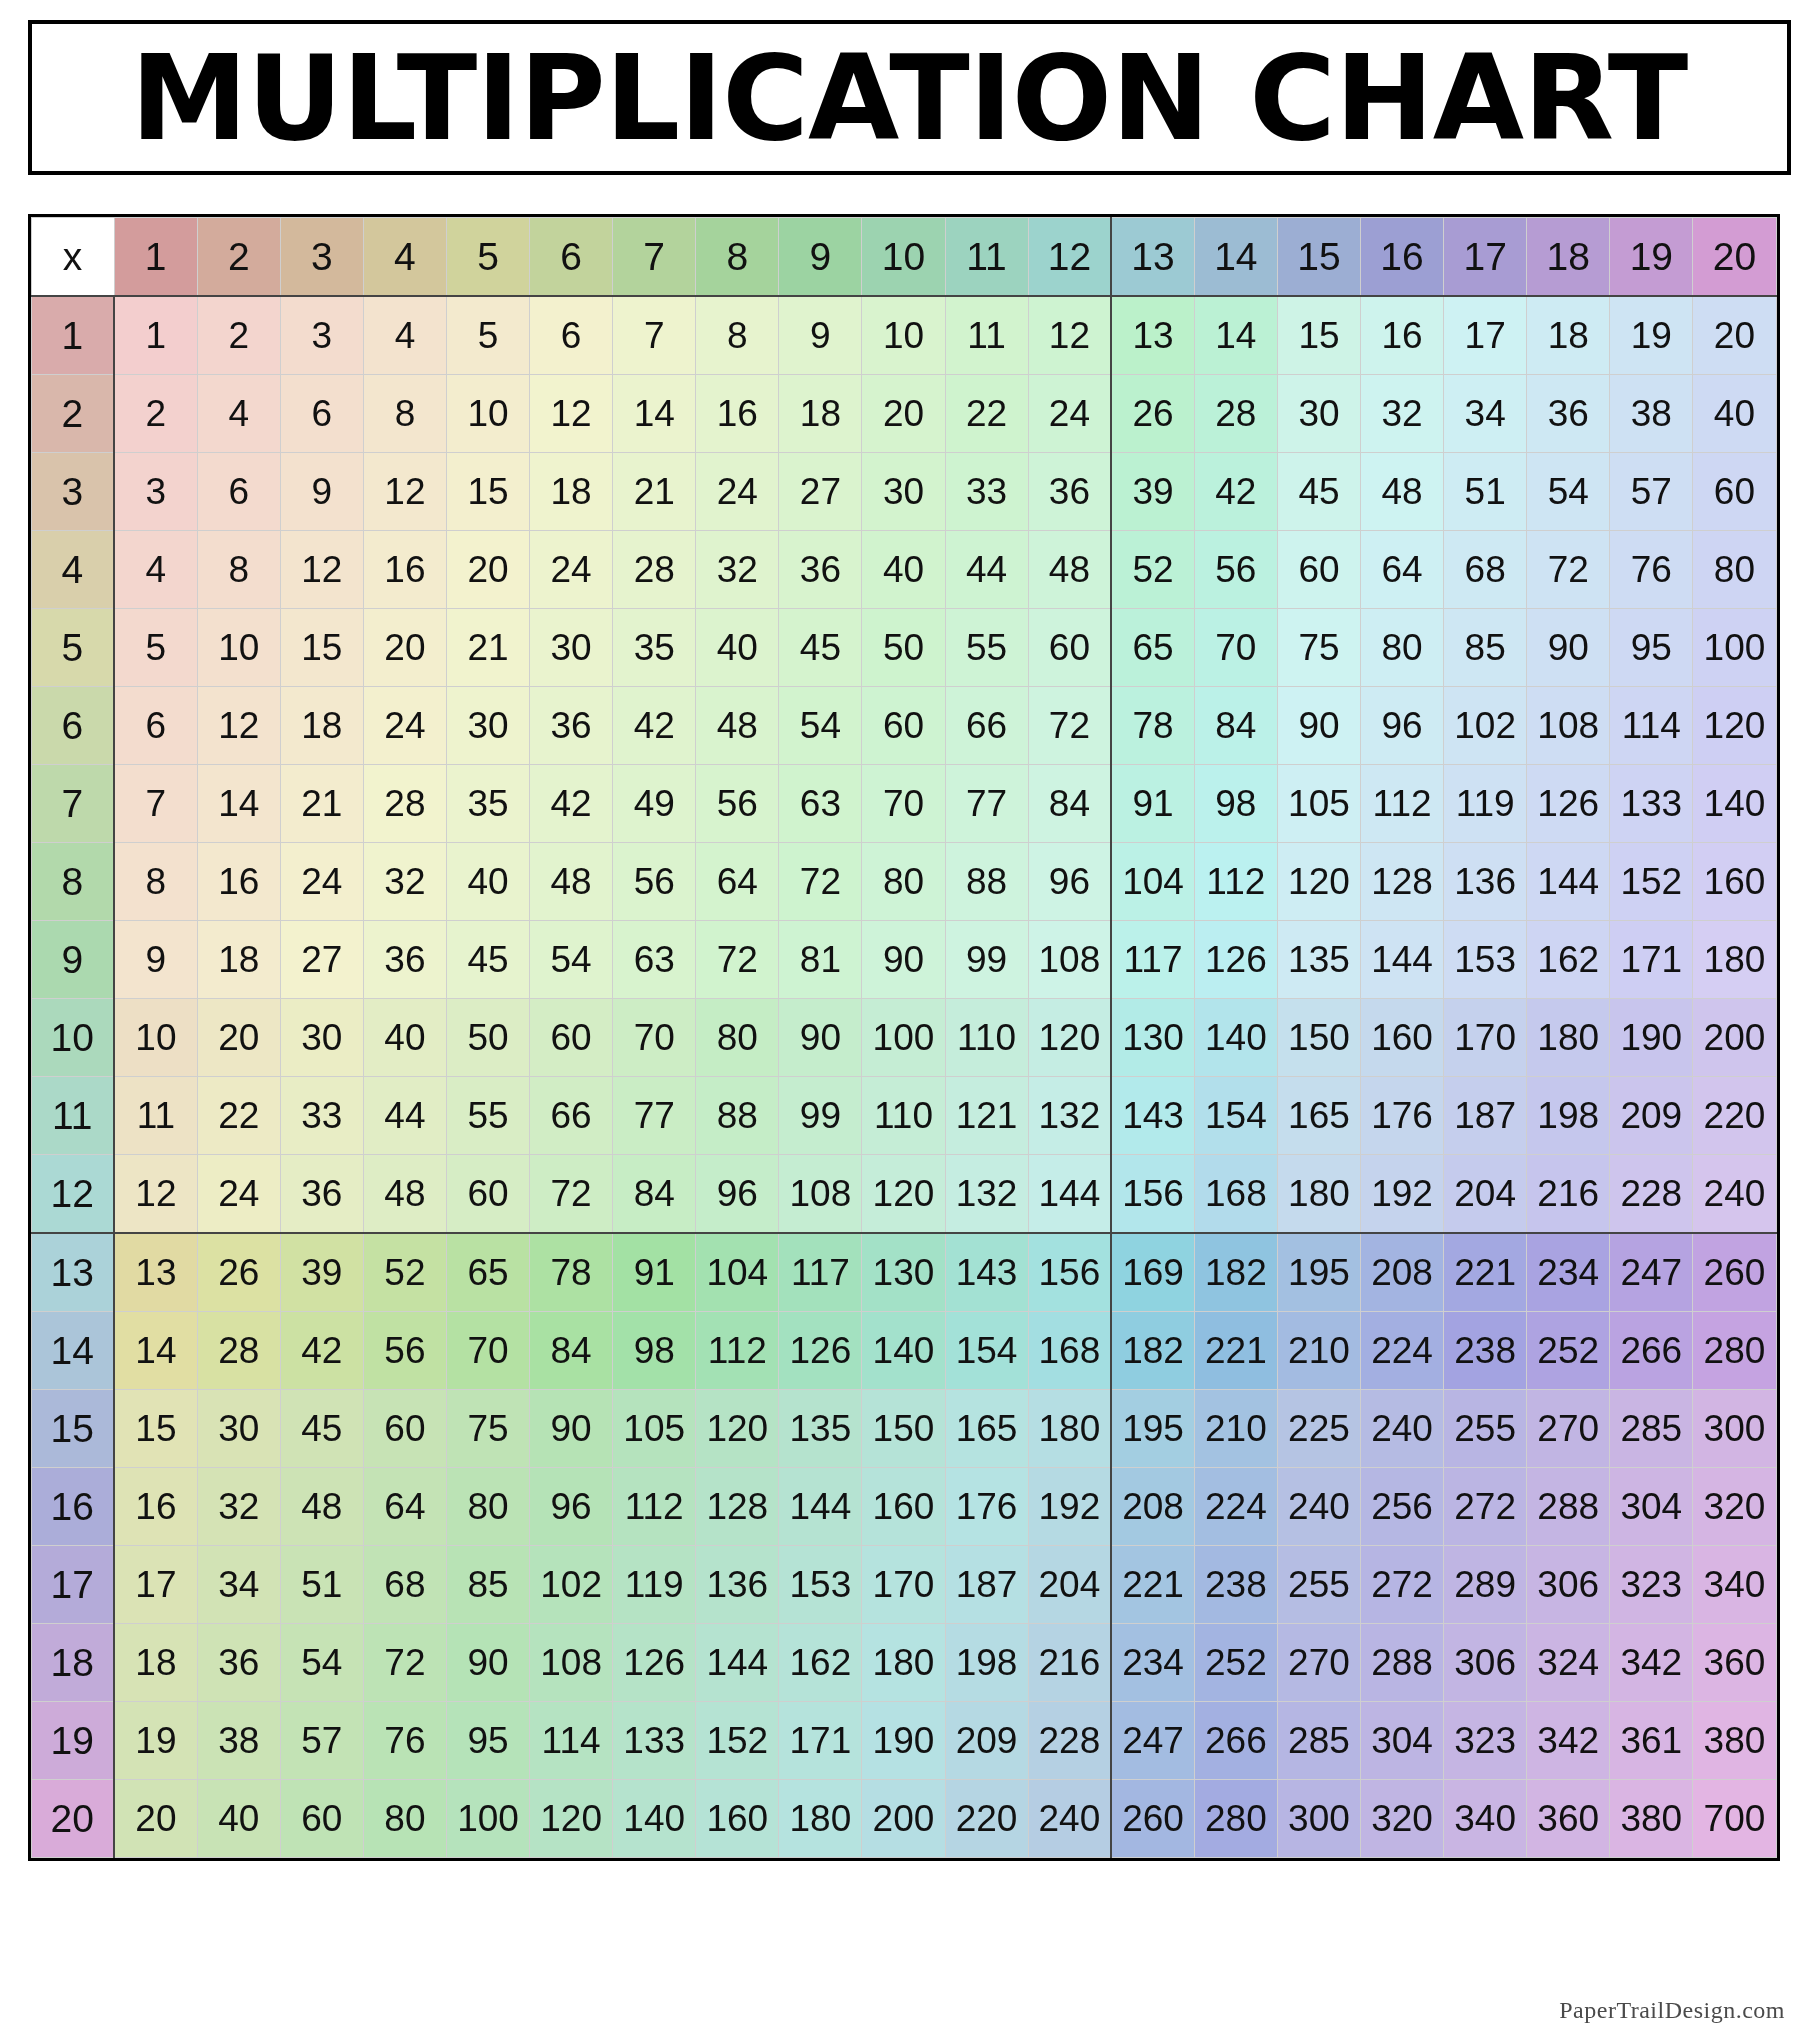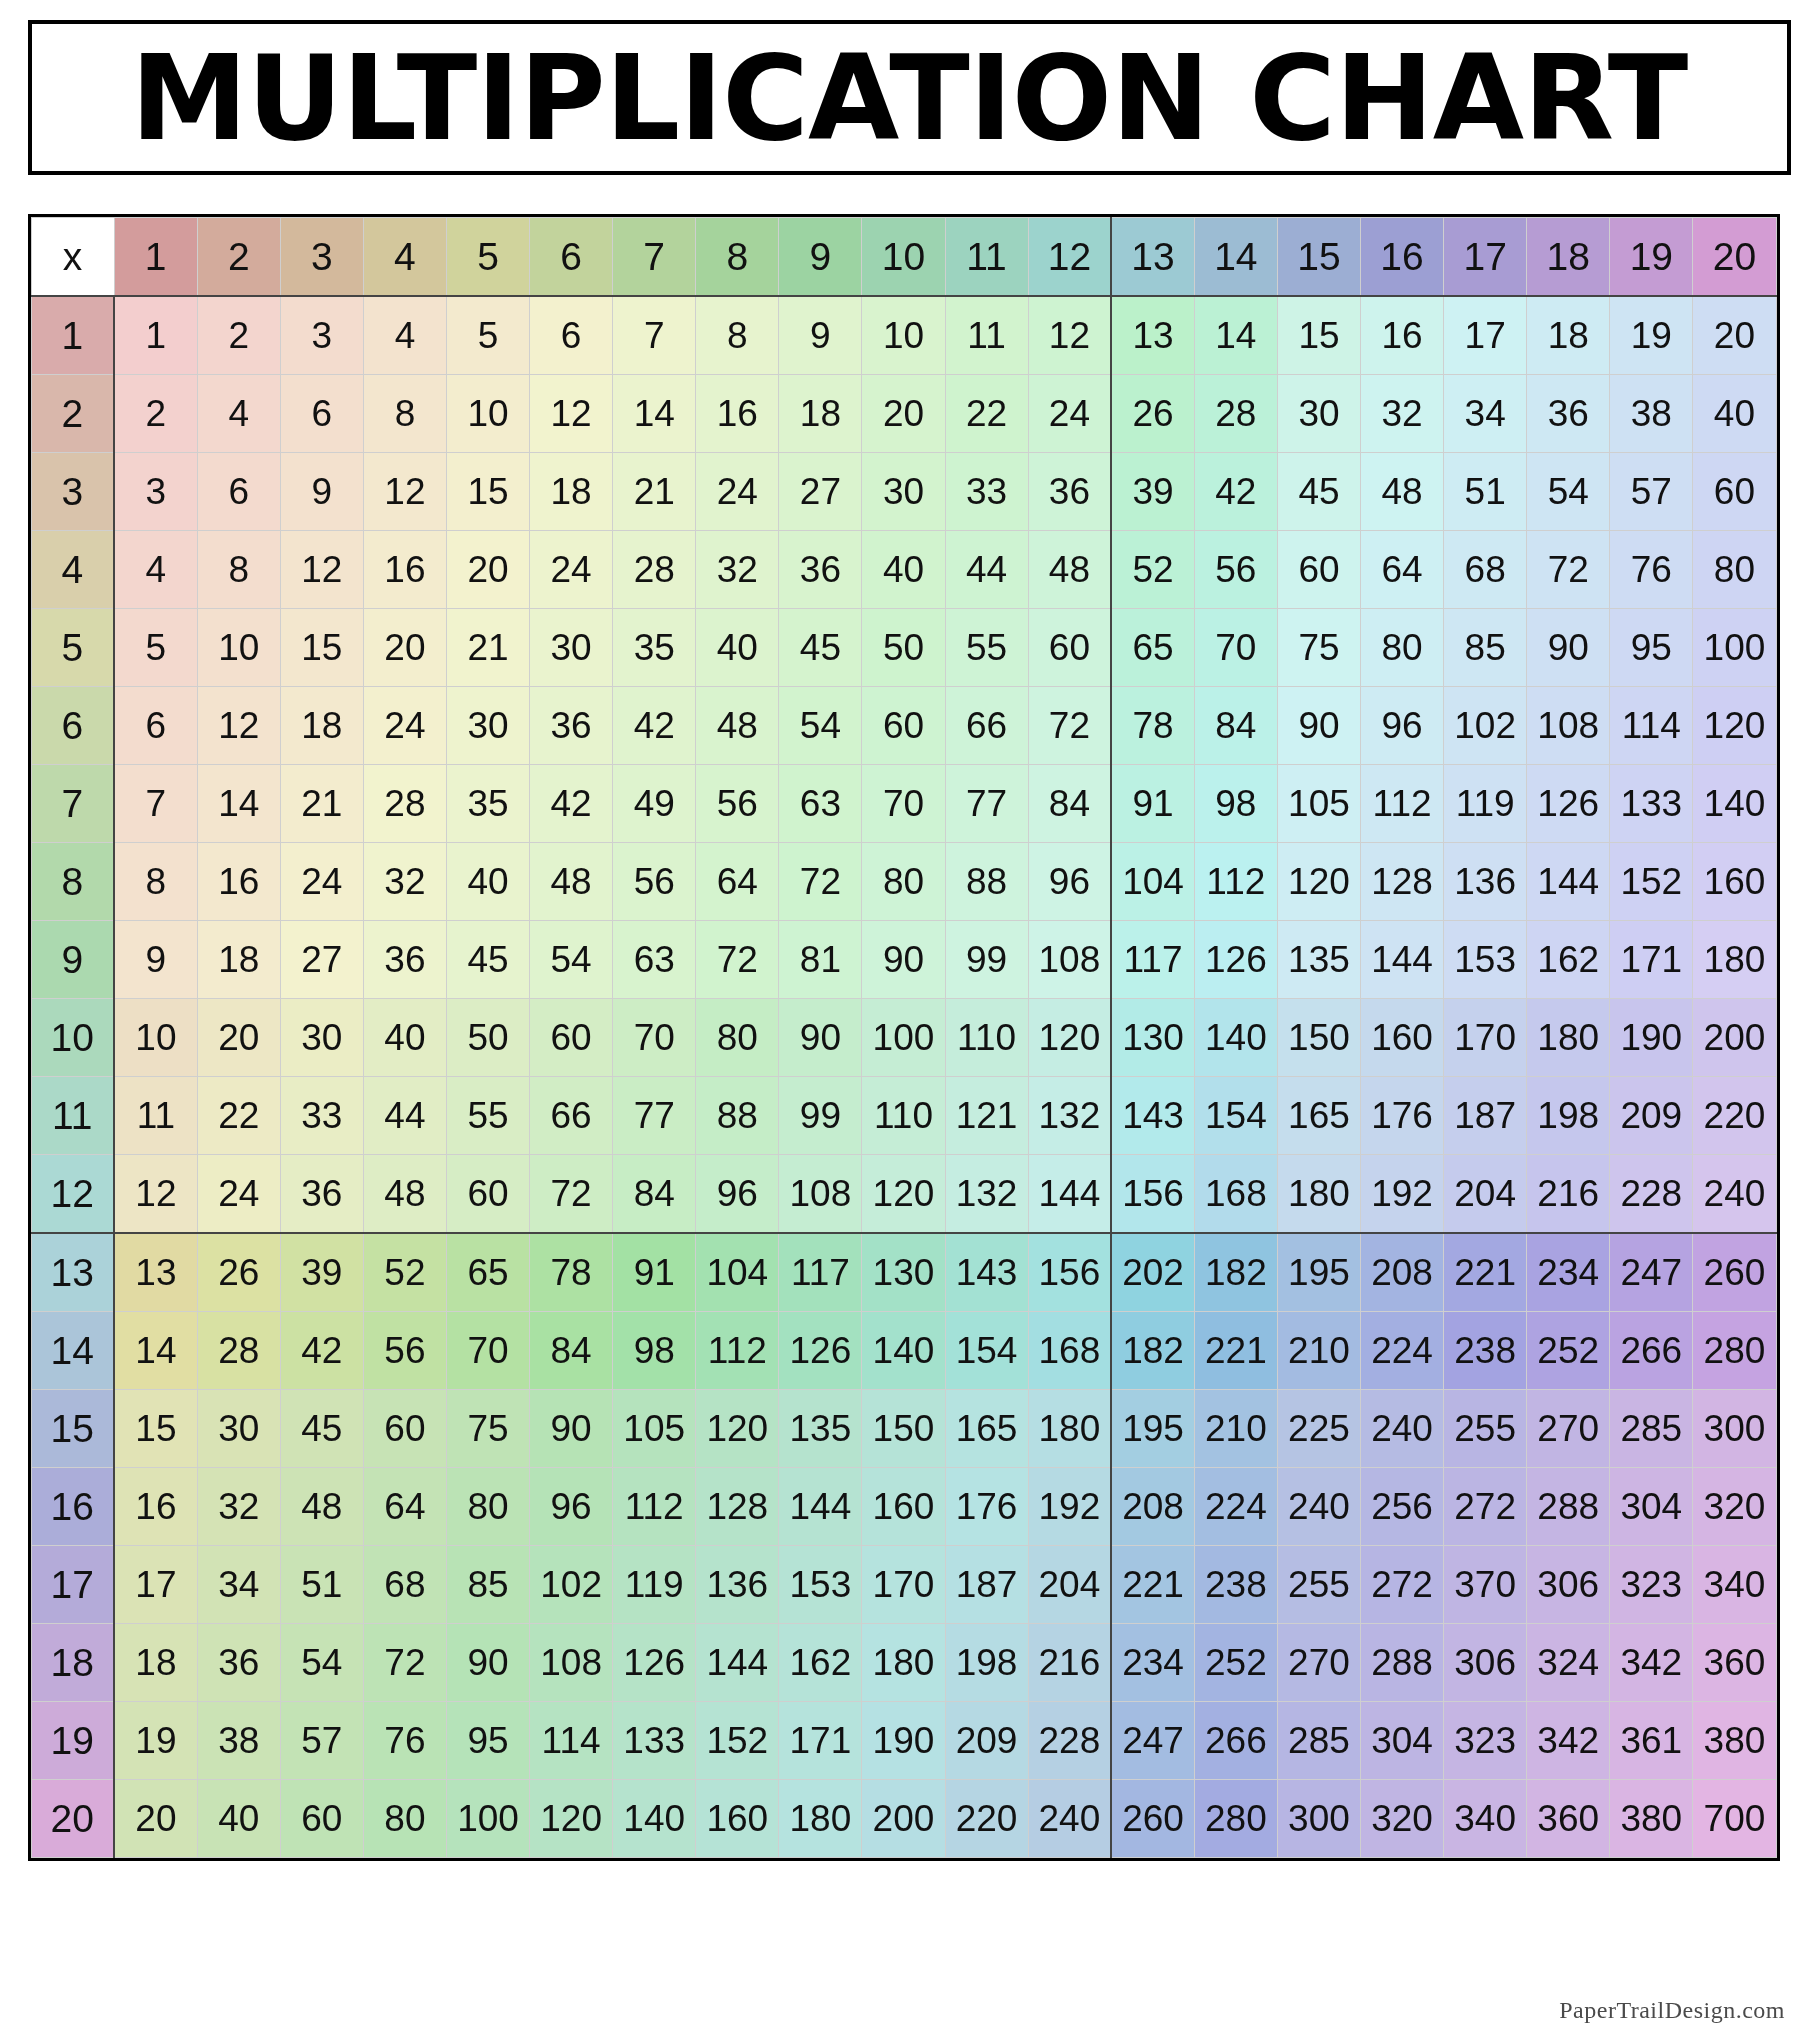"202" td.cell { text: 202 -> 169 }
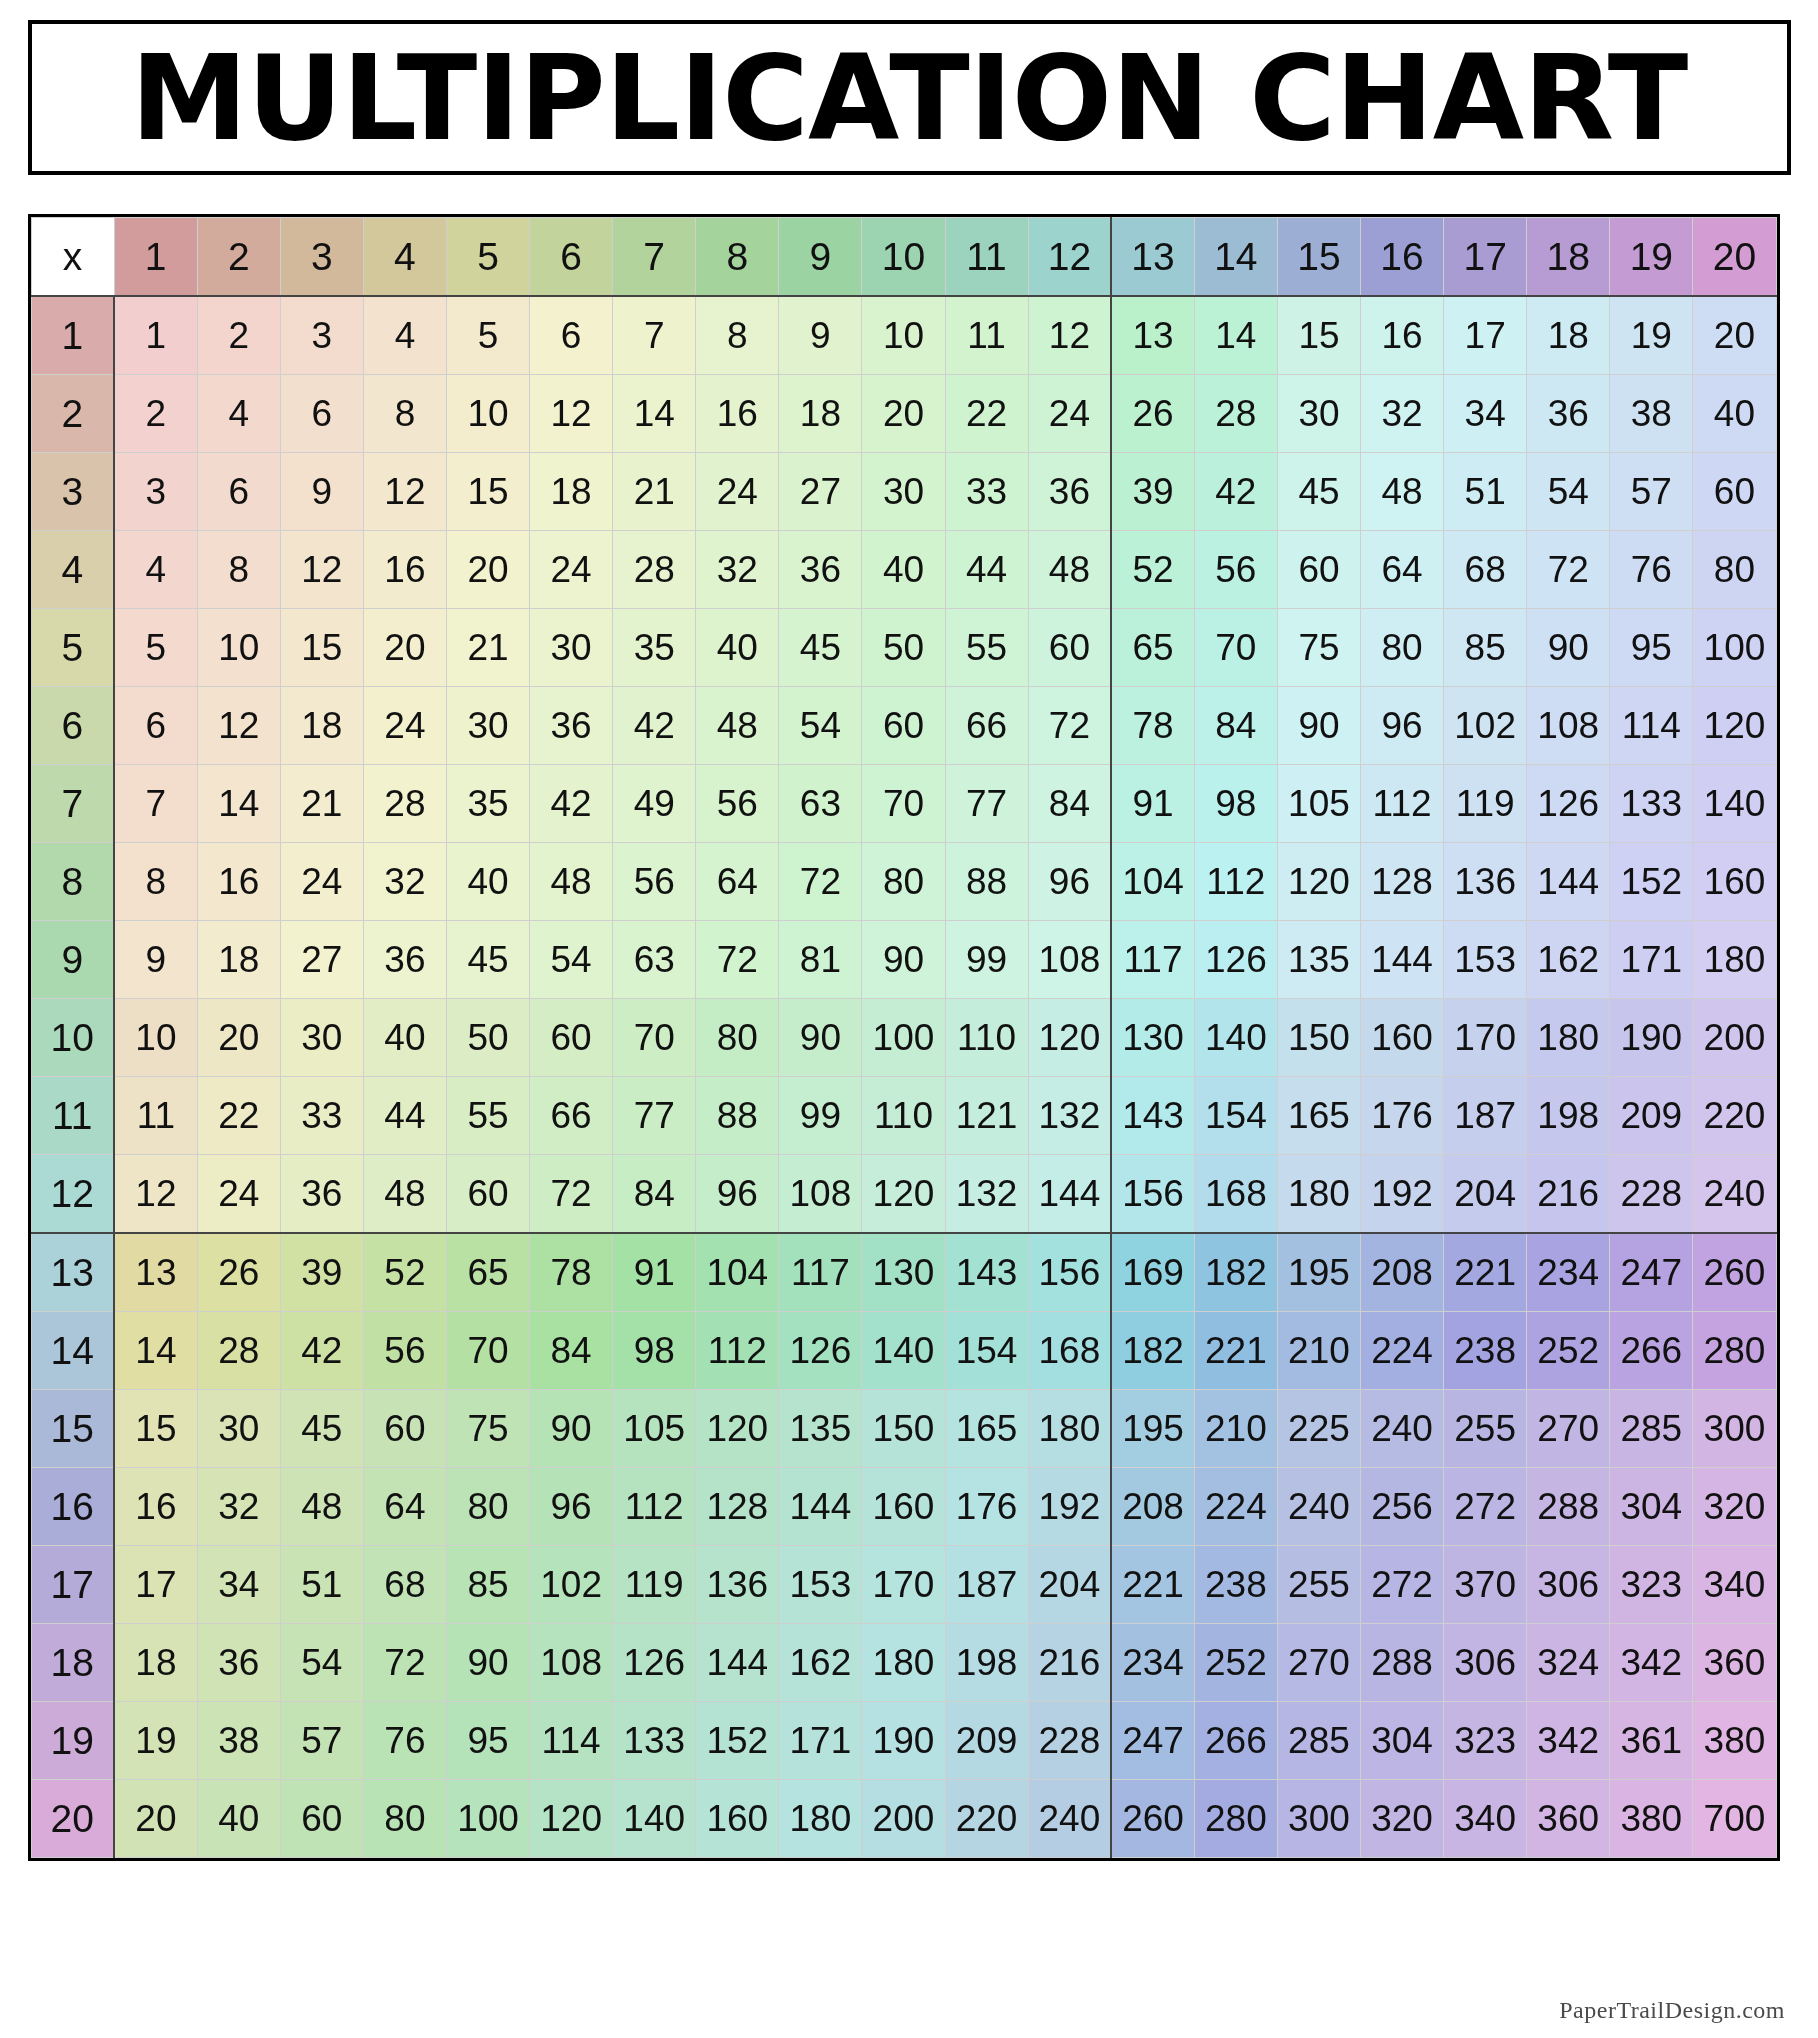"370" td.cell { text: 370 -> 289 }
